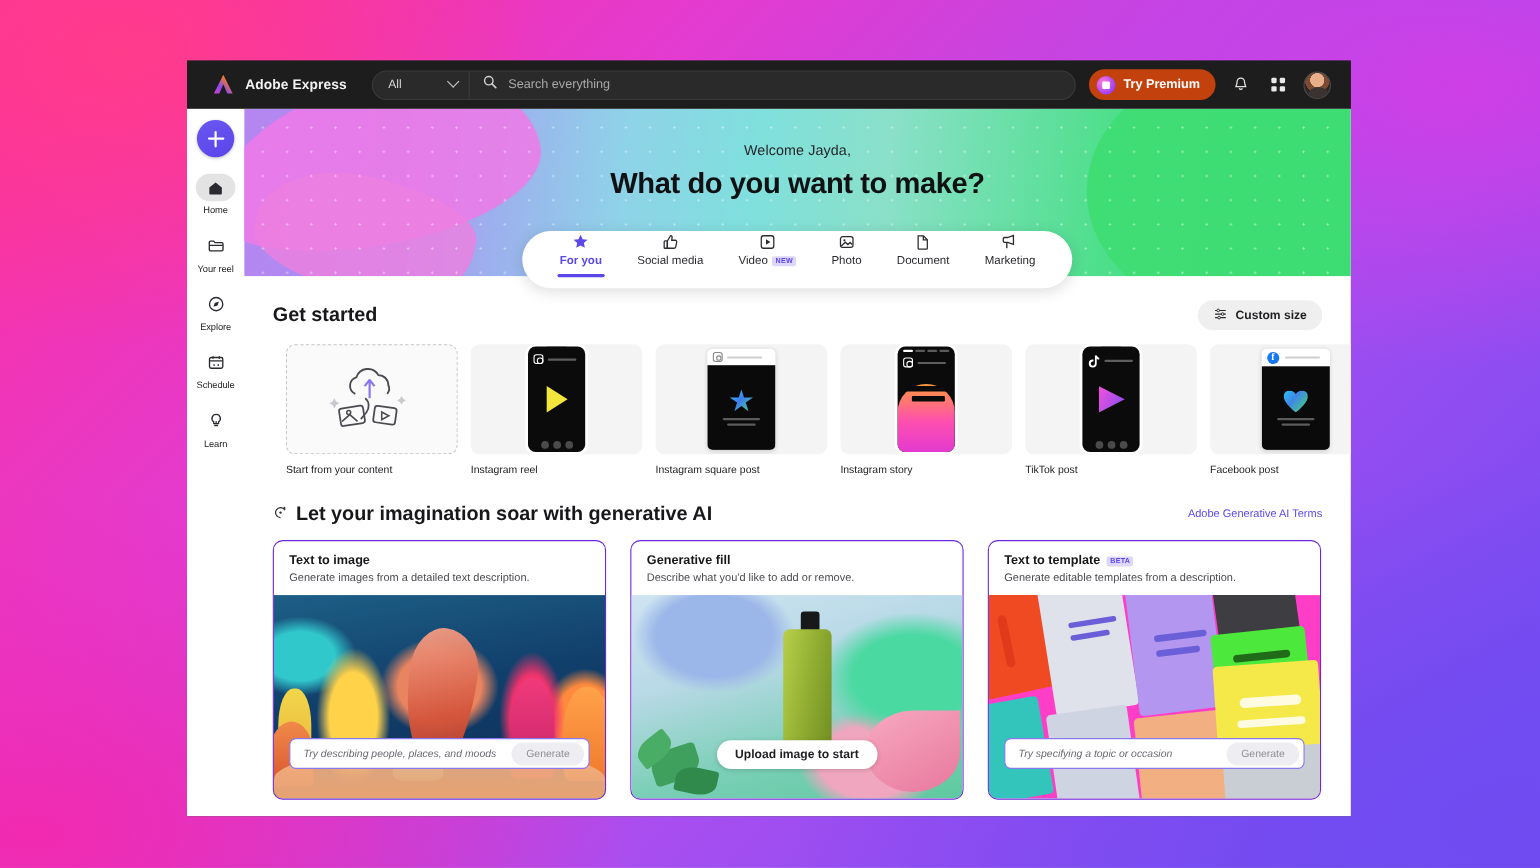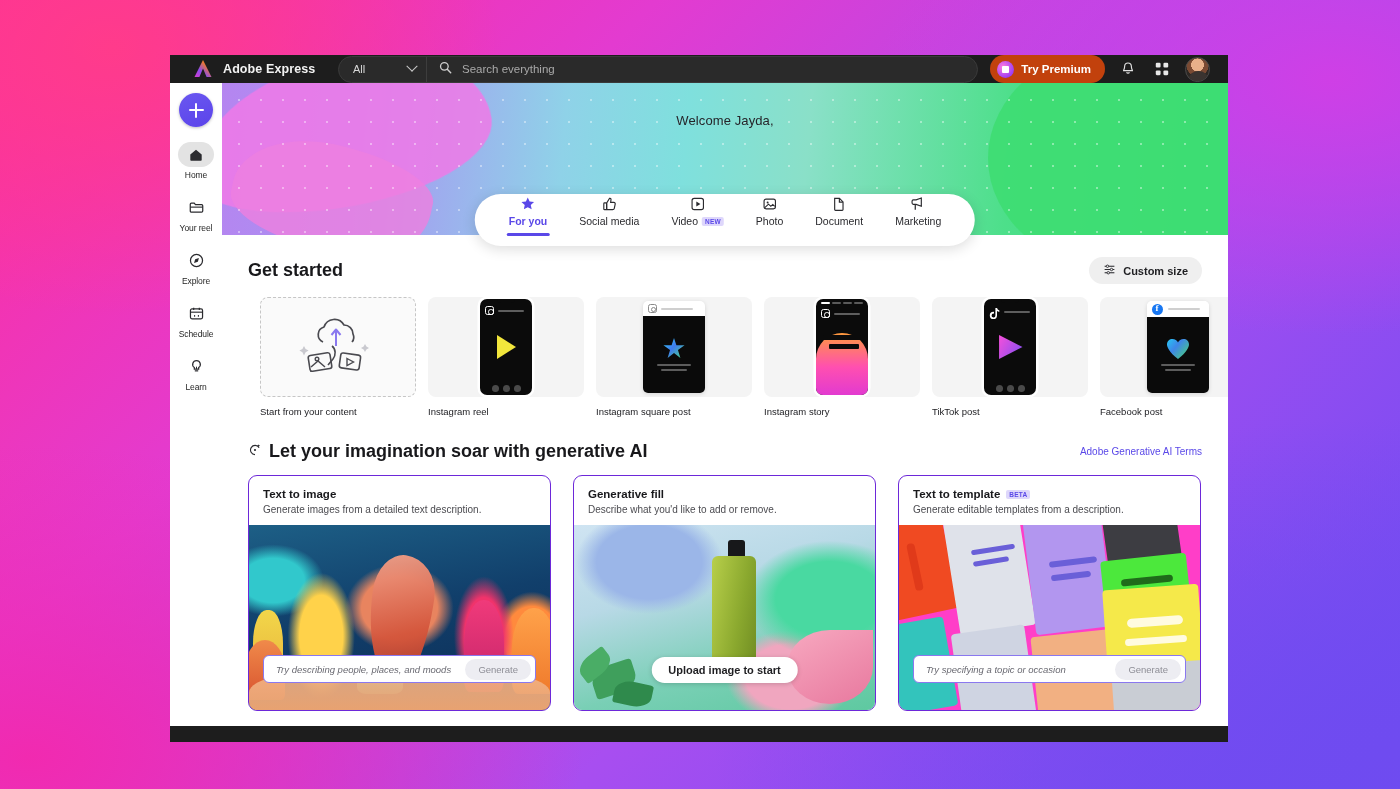"Adobe Express" #topbar { height: 28px -> 44px }
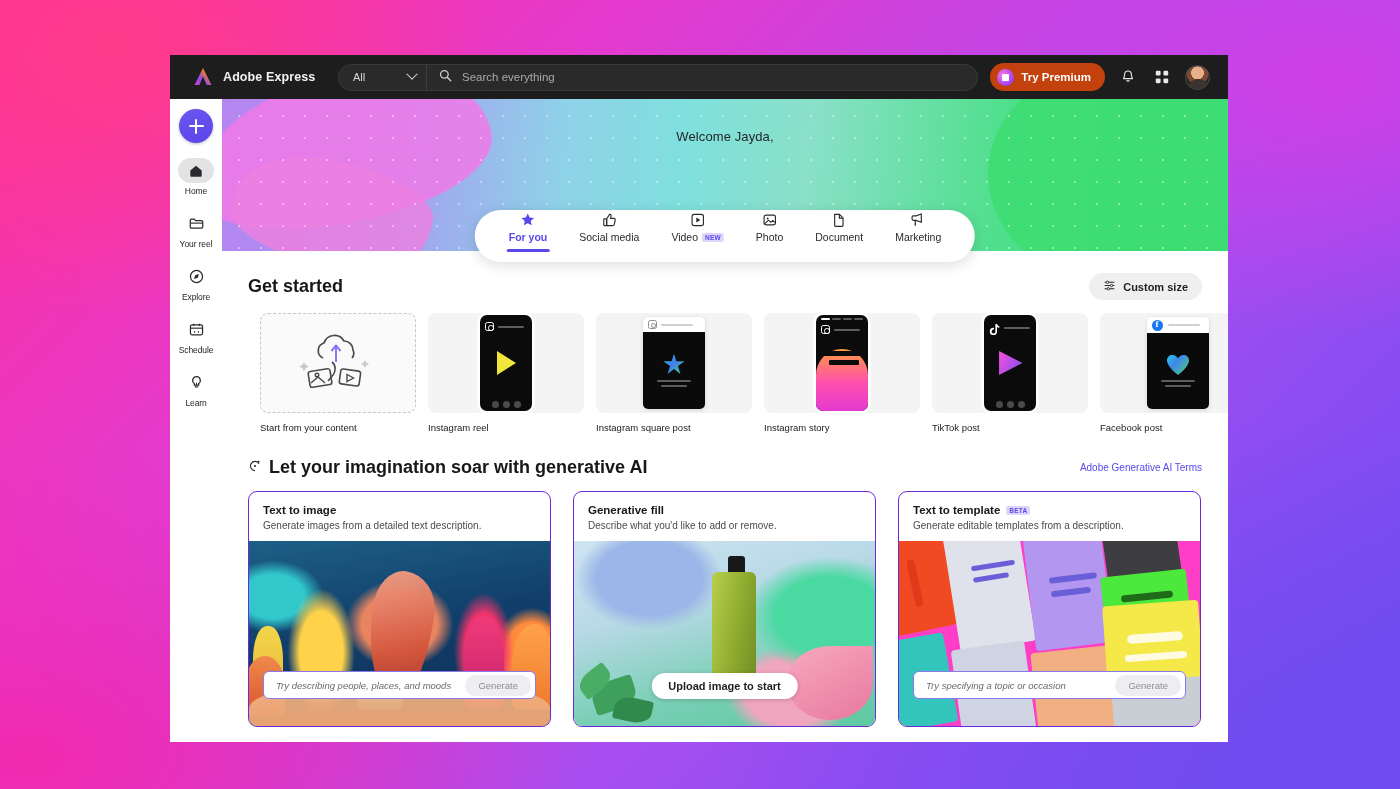"What do you want to" div { html: none -> <div>What do you want to make?</div> }
